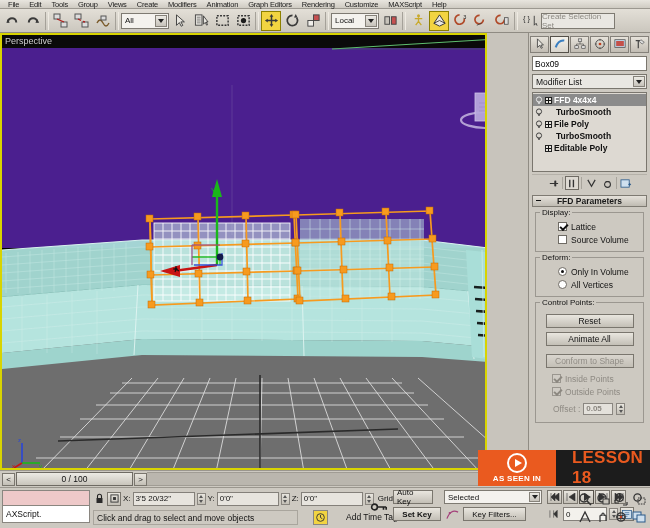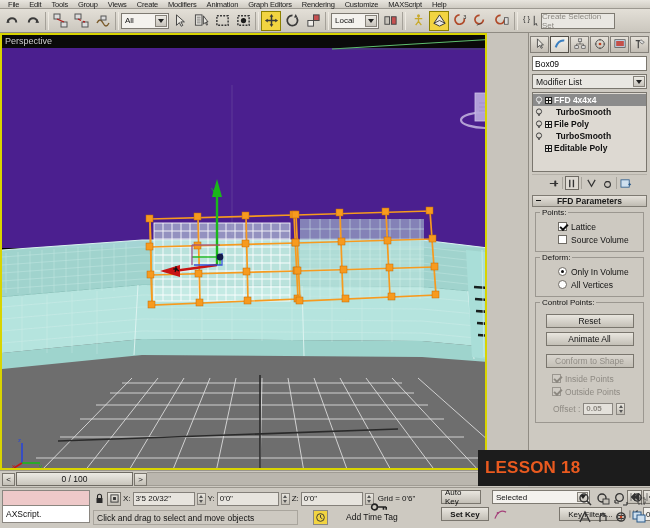"Points:" span.grouplbl { text: Points -> Display }
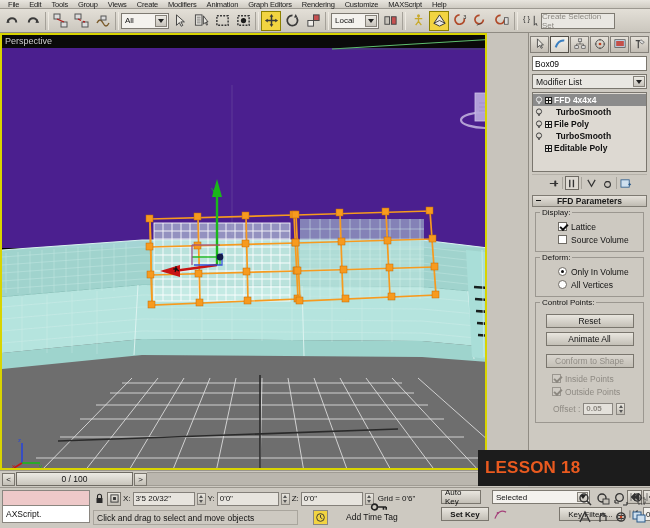"LESSON 18" .badge-lesson { padding-left: 7px -> 16px }
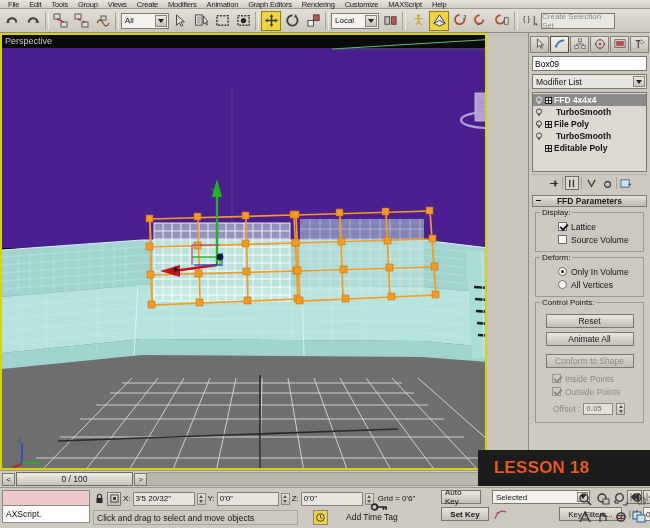"AS SEEN IN" div.badge-left { html: none -> <div> <div></div> <div>AS SEEN IN</div> </div> }
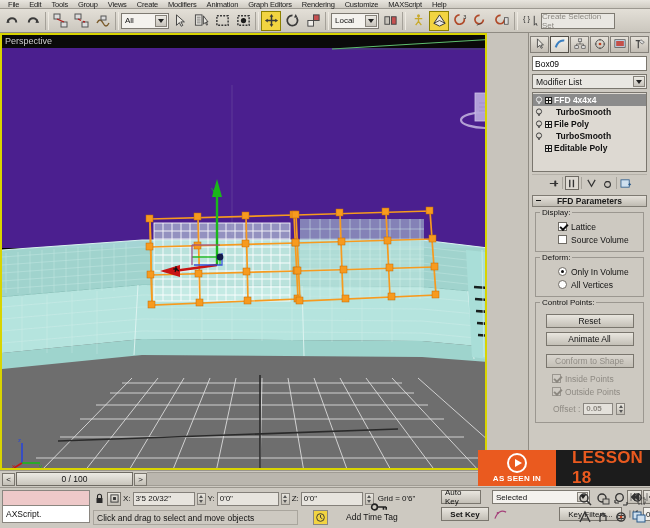"Auto Key" .abtn { margin-left: 48px -> none }
